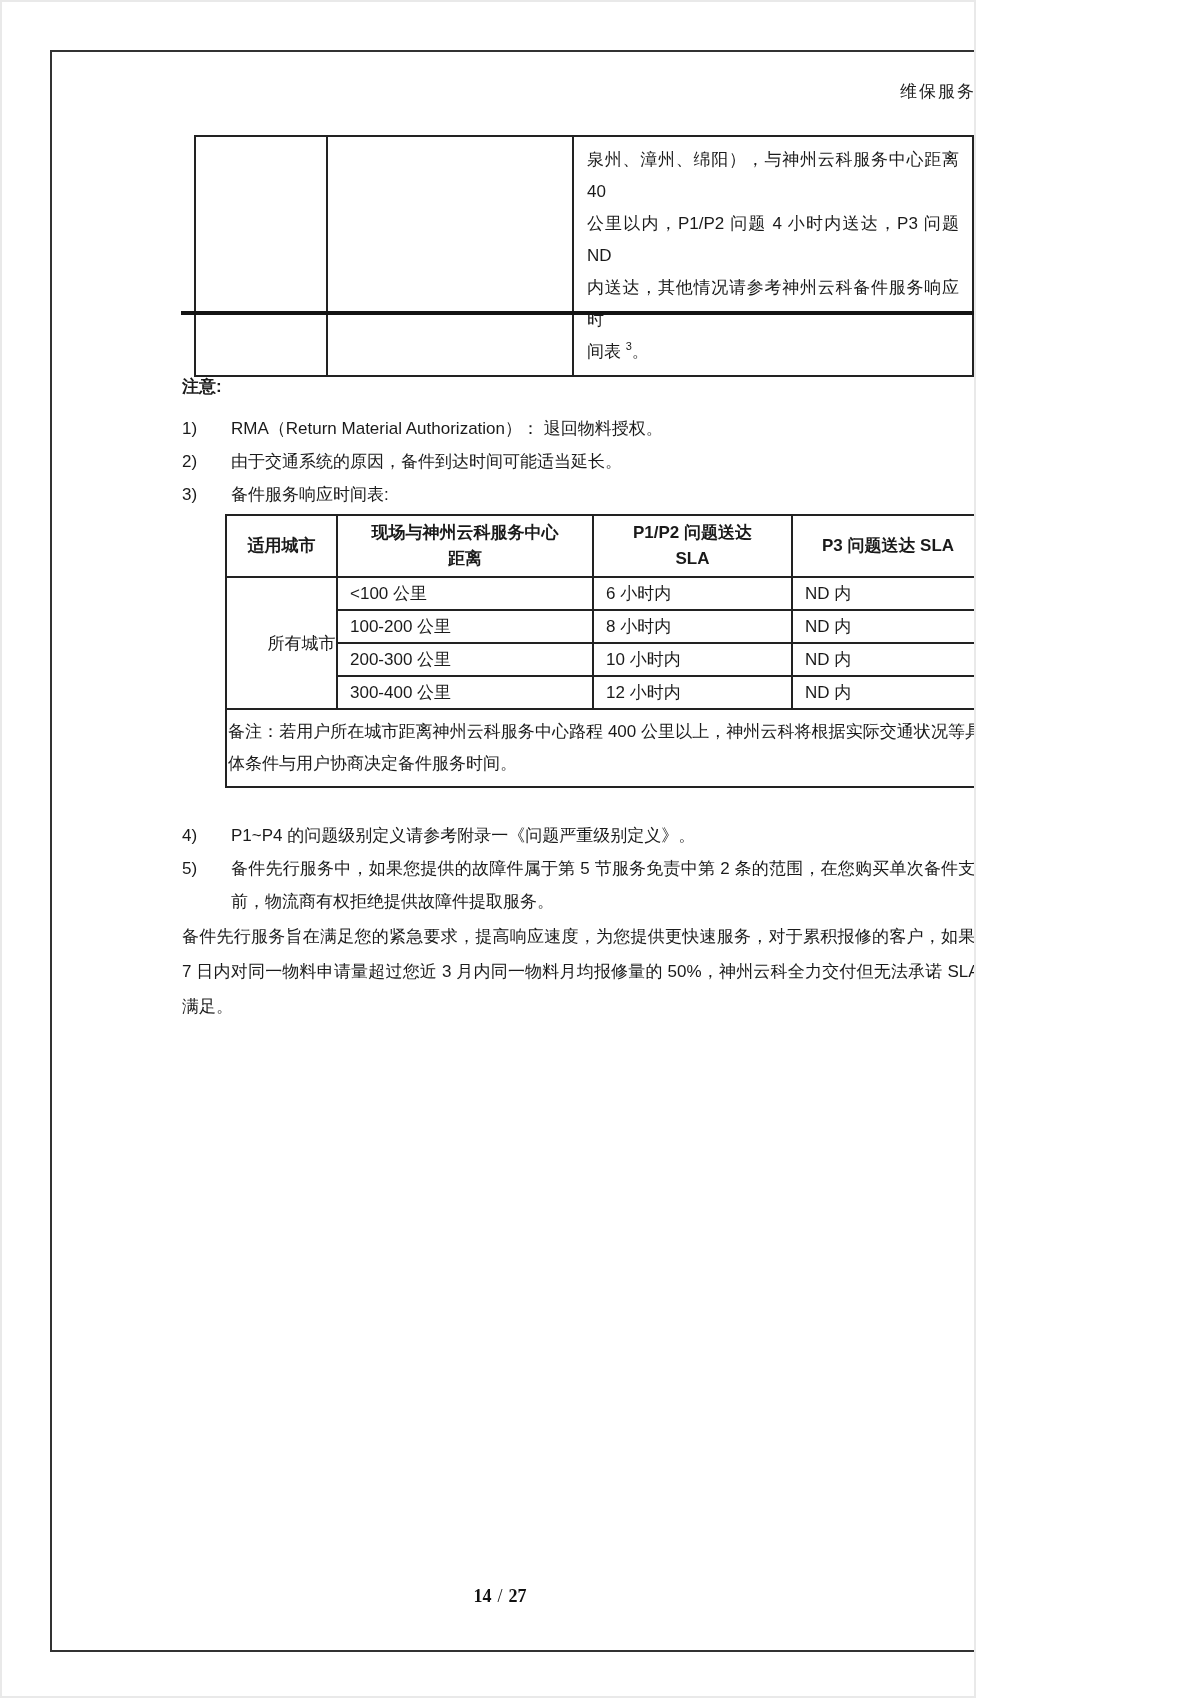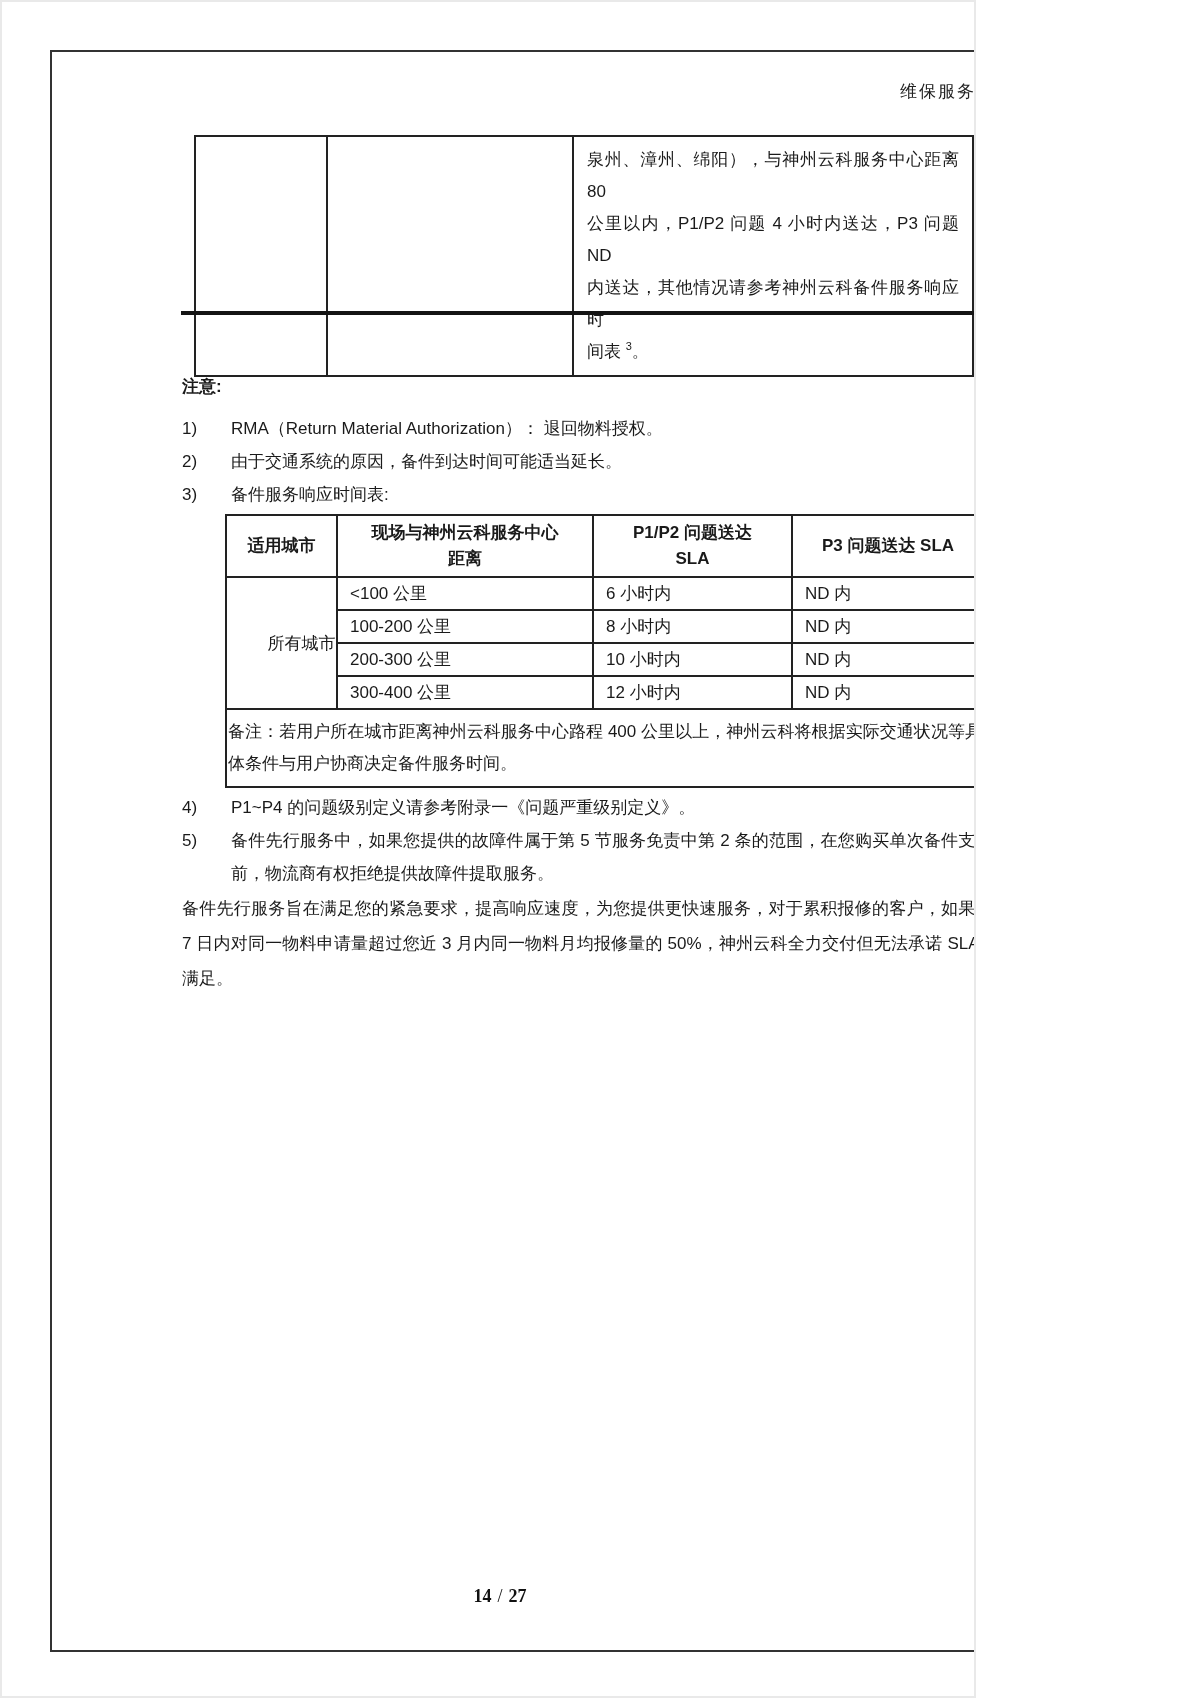"泉州、漳州、绵阳），与神州云科服务中心距离 80" div { text: 80 -> 40 }
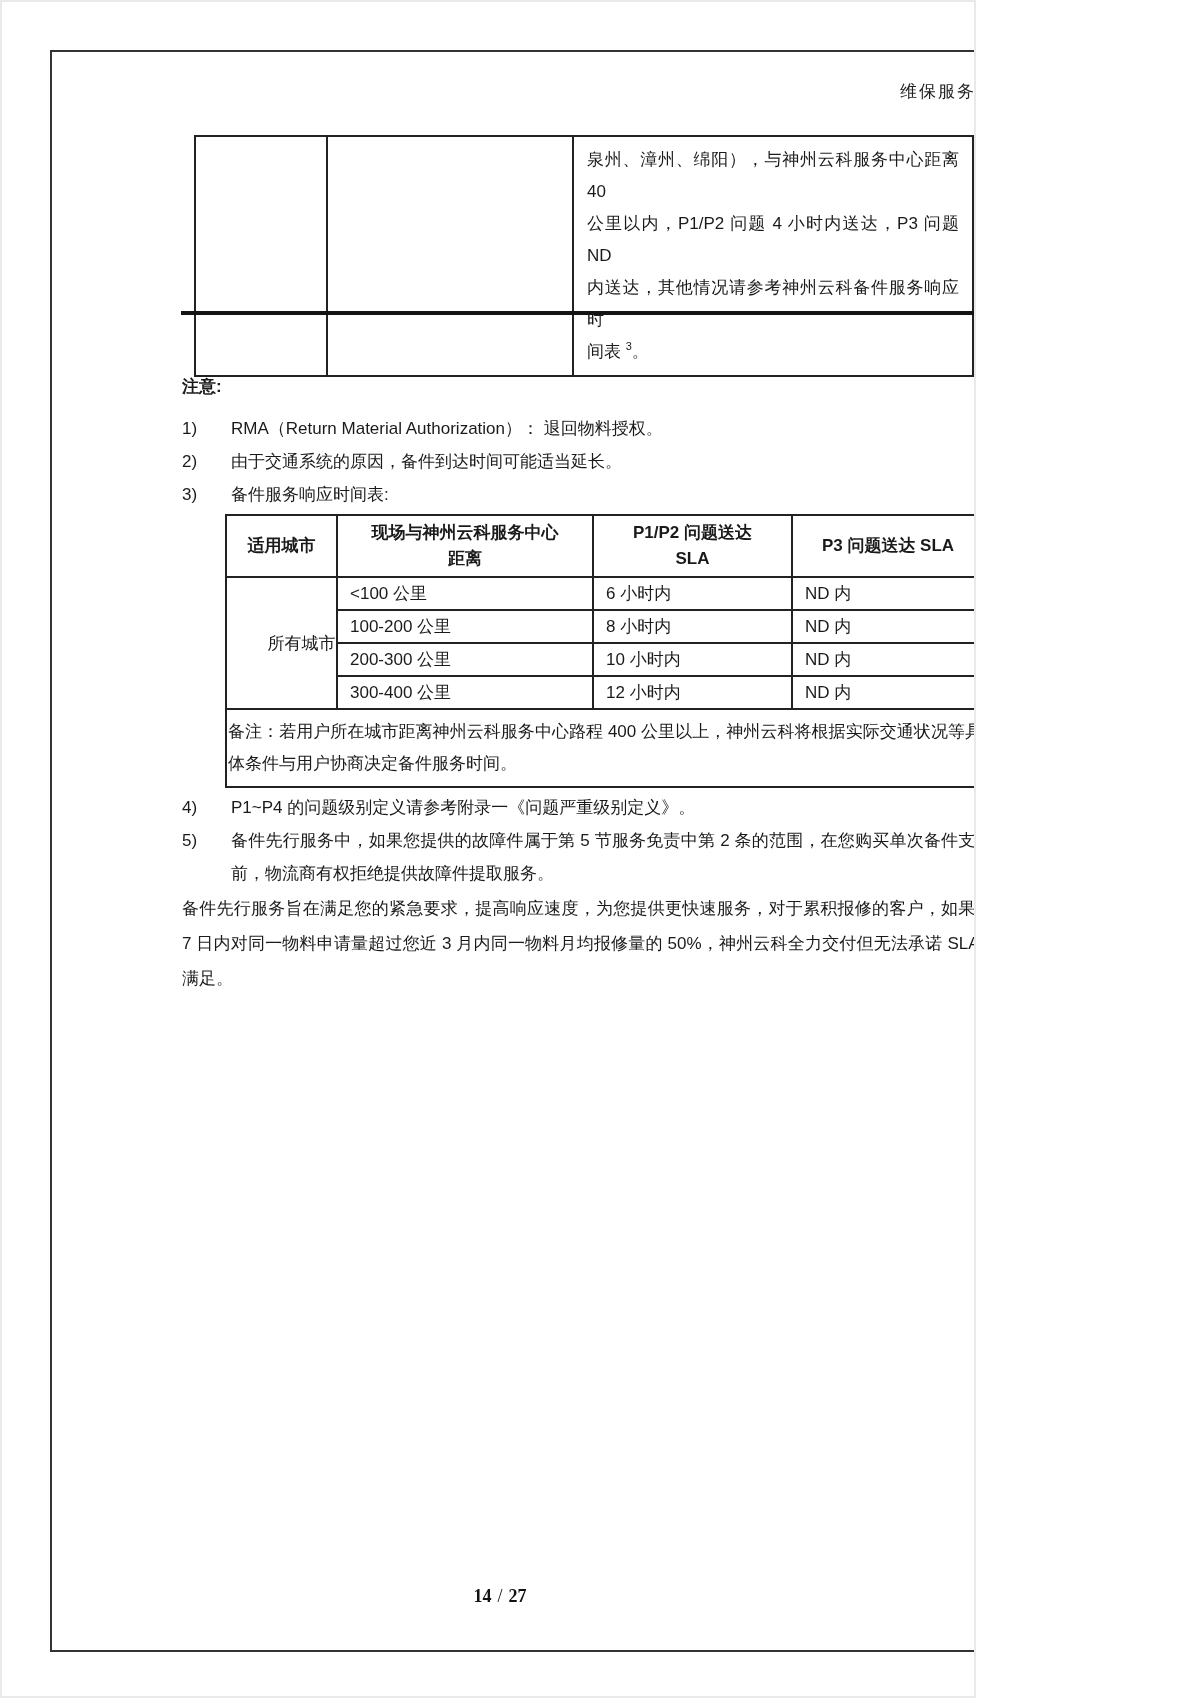"适用城市" .sla-table { margin: 3px 0 3px 43px -> 3px 0 31px 43px }
